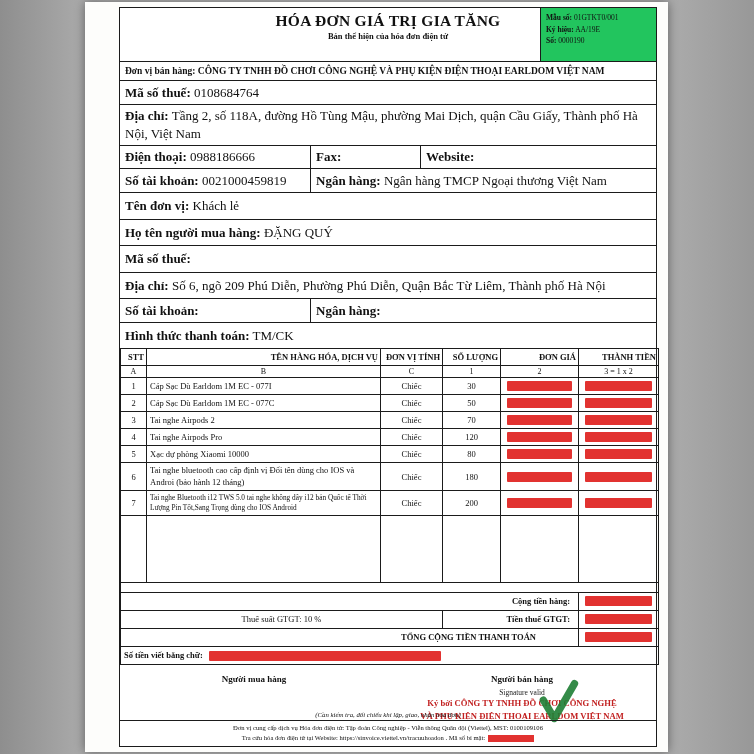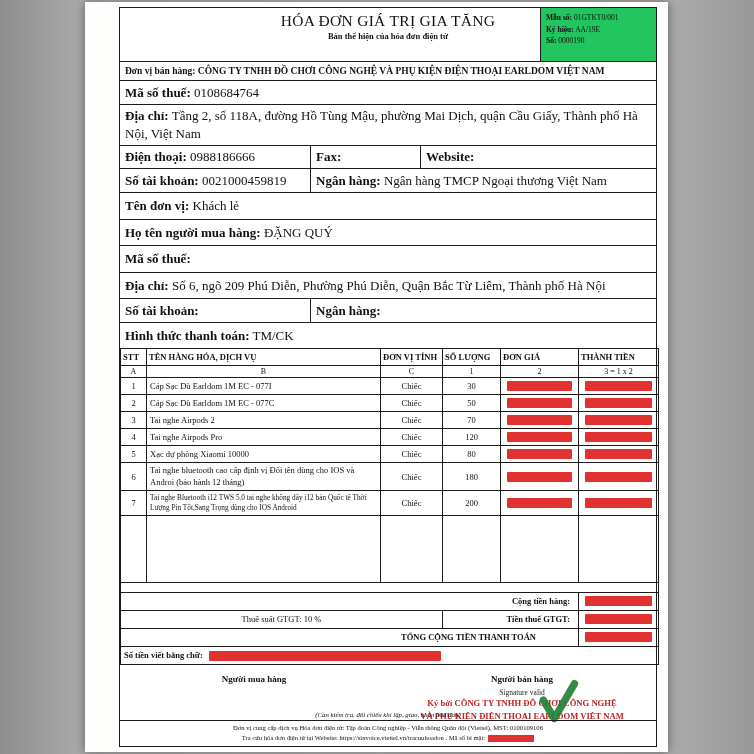"HÓA ĐƠN GIÁ TRỊ GIA" .title { font-weight: normal -> bold }
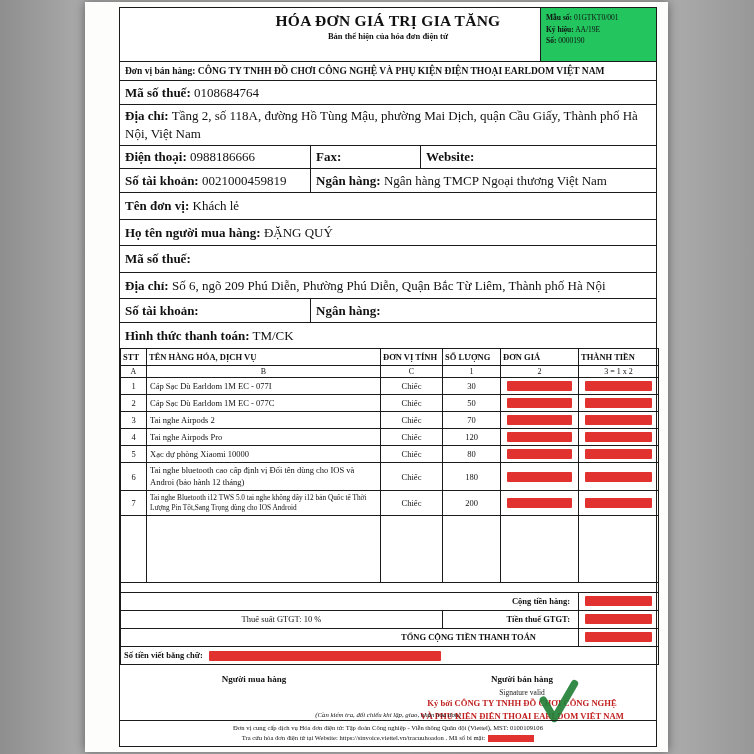"STT" th { text-align: left -> right }
